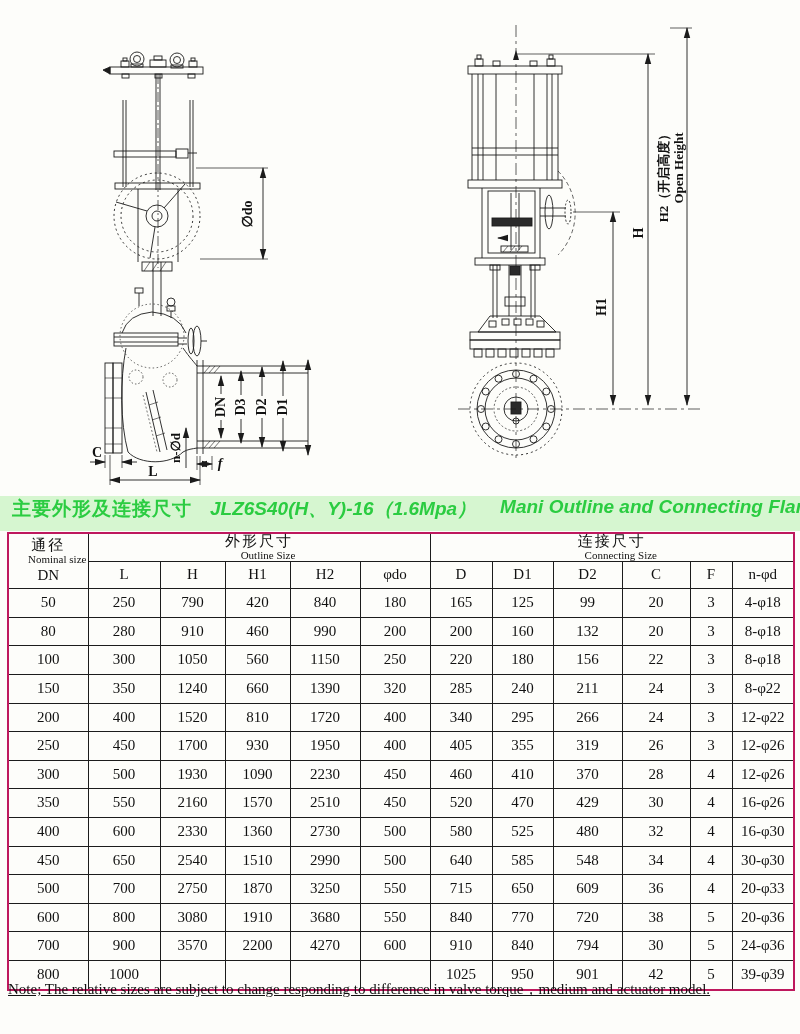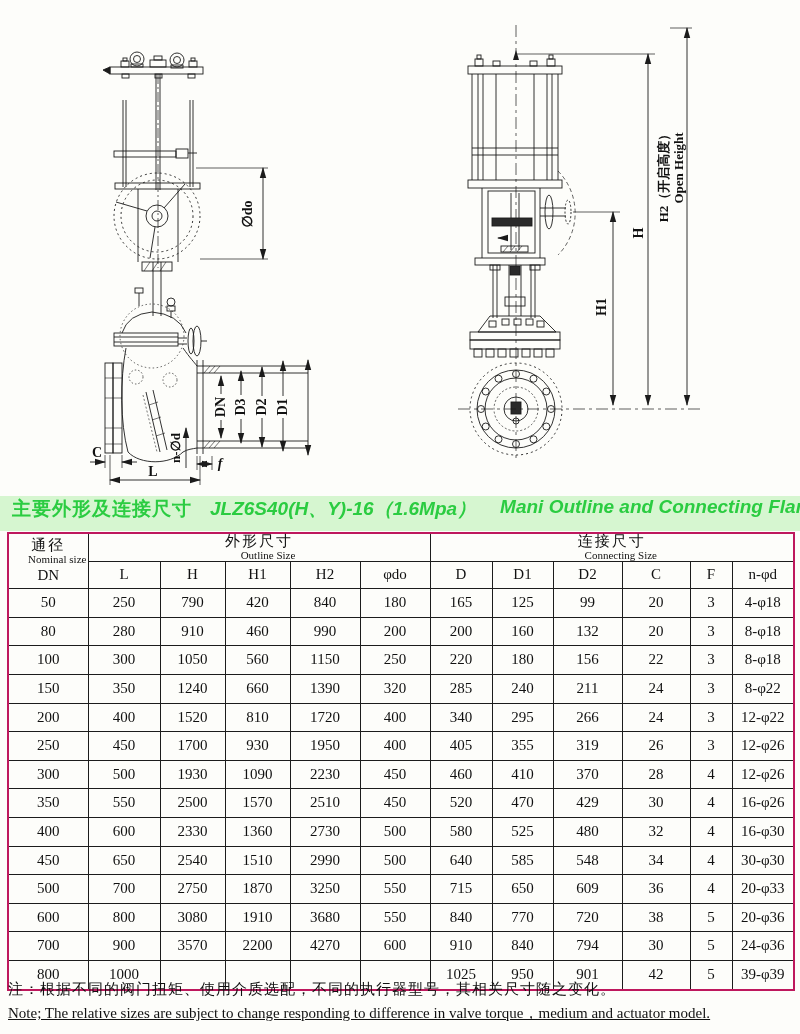"2500" td { text: 2500 -> 2160 }
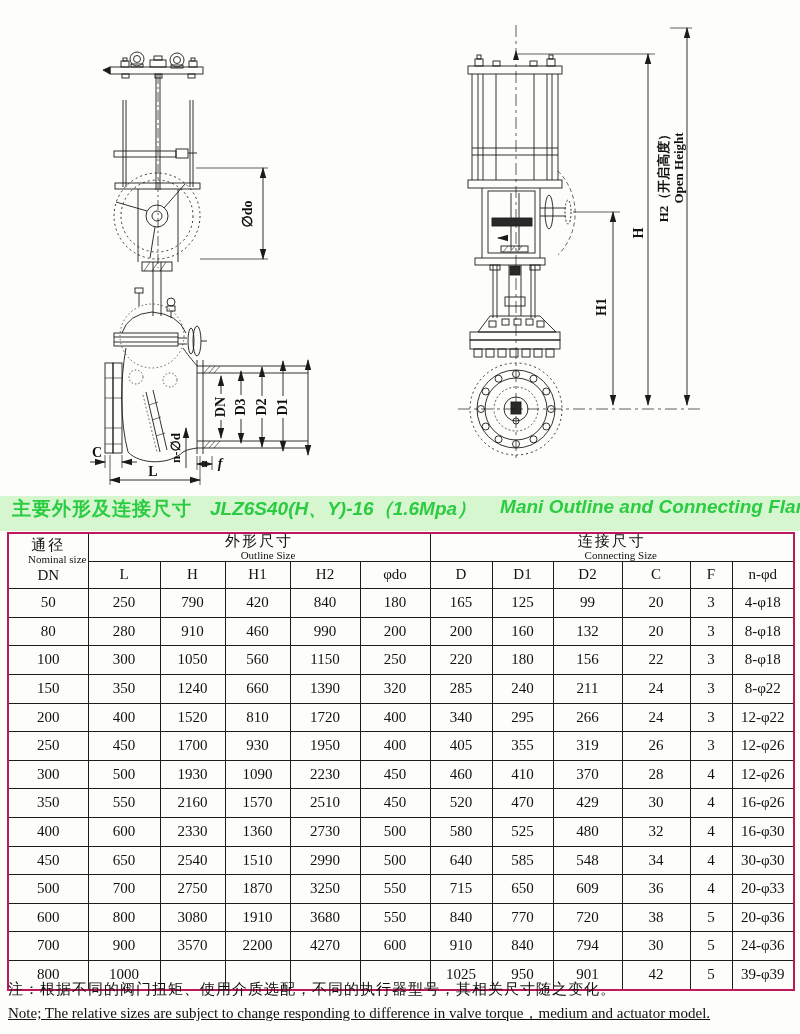"注：根据不同的阀门扭矩、使用介质选配，不同的执行器型号，其相关尺寸随之变化。" div.n-zh { html: <div>注：根据不同的阀门扭矩、使用介质选配，不同的执行器型号，其相关尺寸随之变化。</div> -> none }
